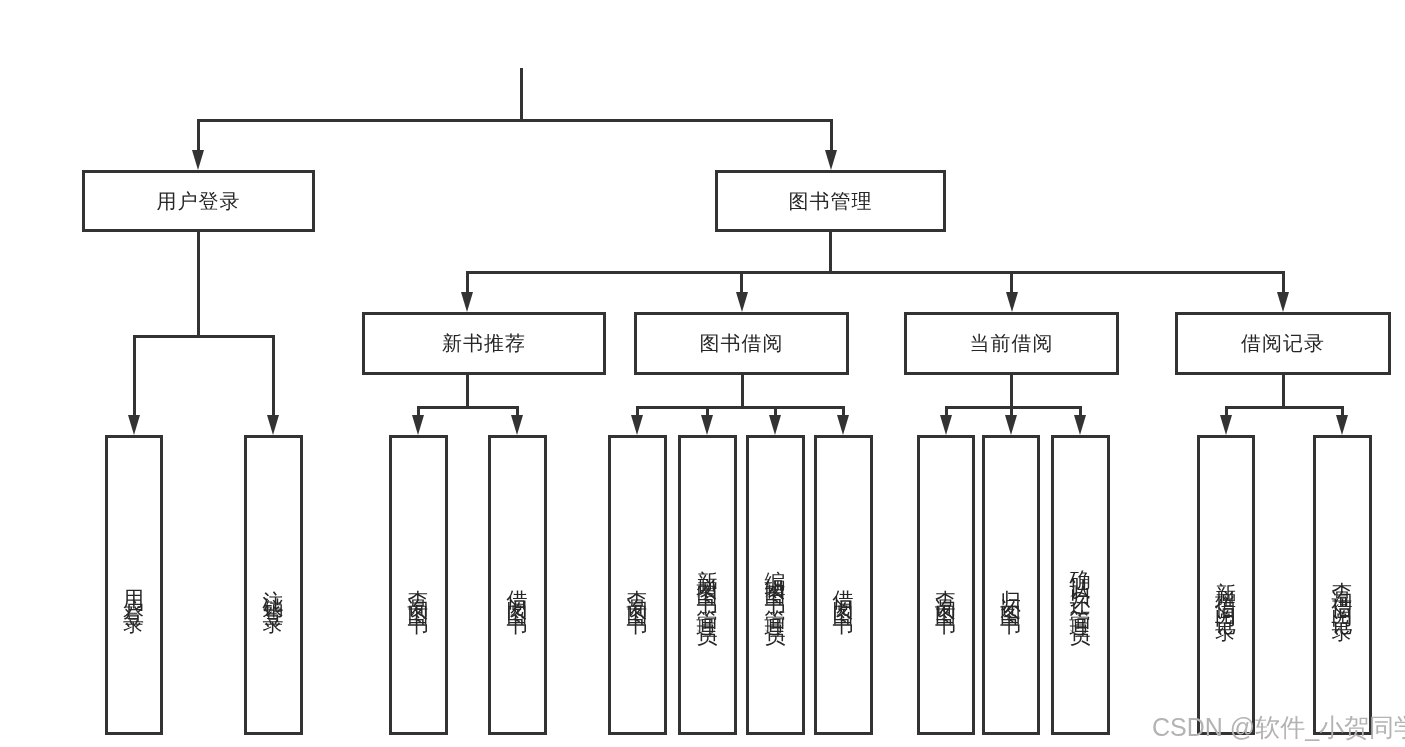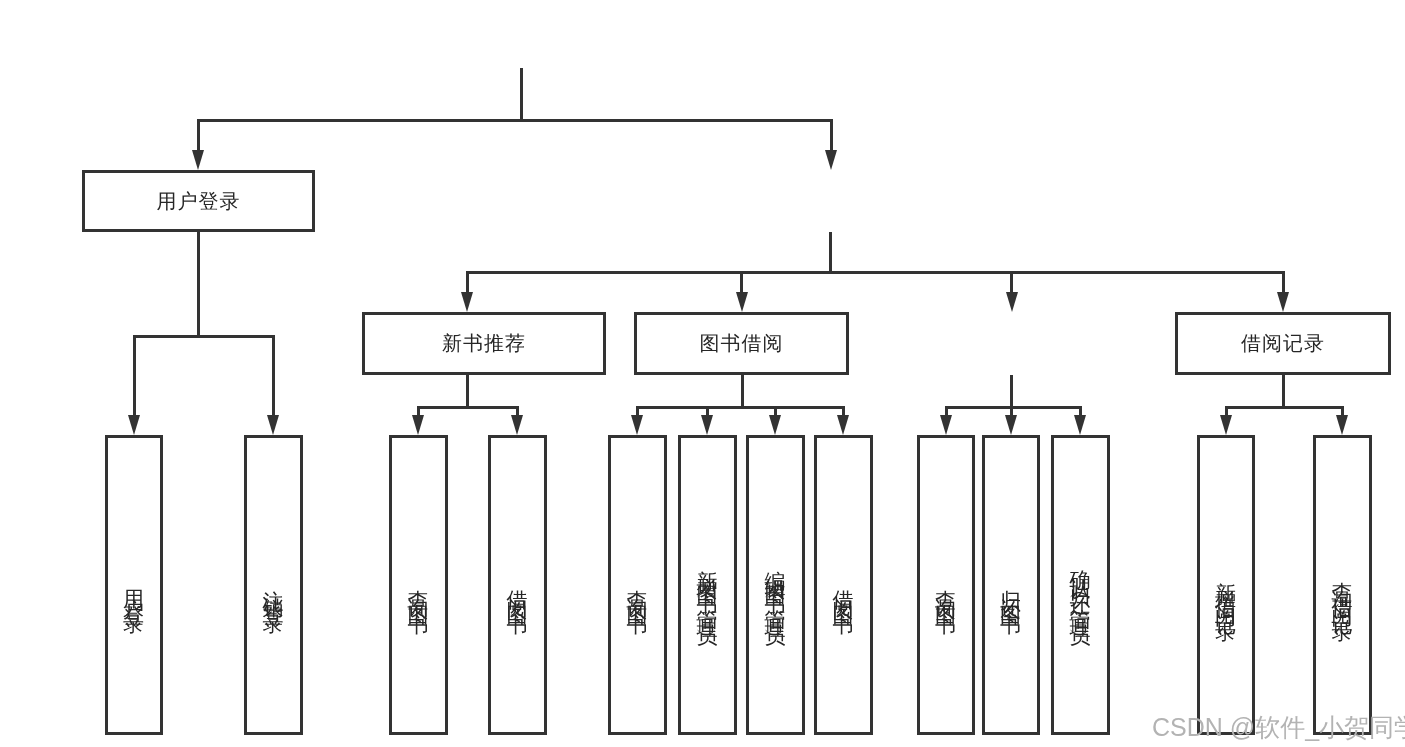"图书管理" div.node { html: none -> <div> <span>图书管理</span> </div> }
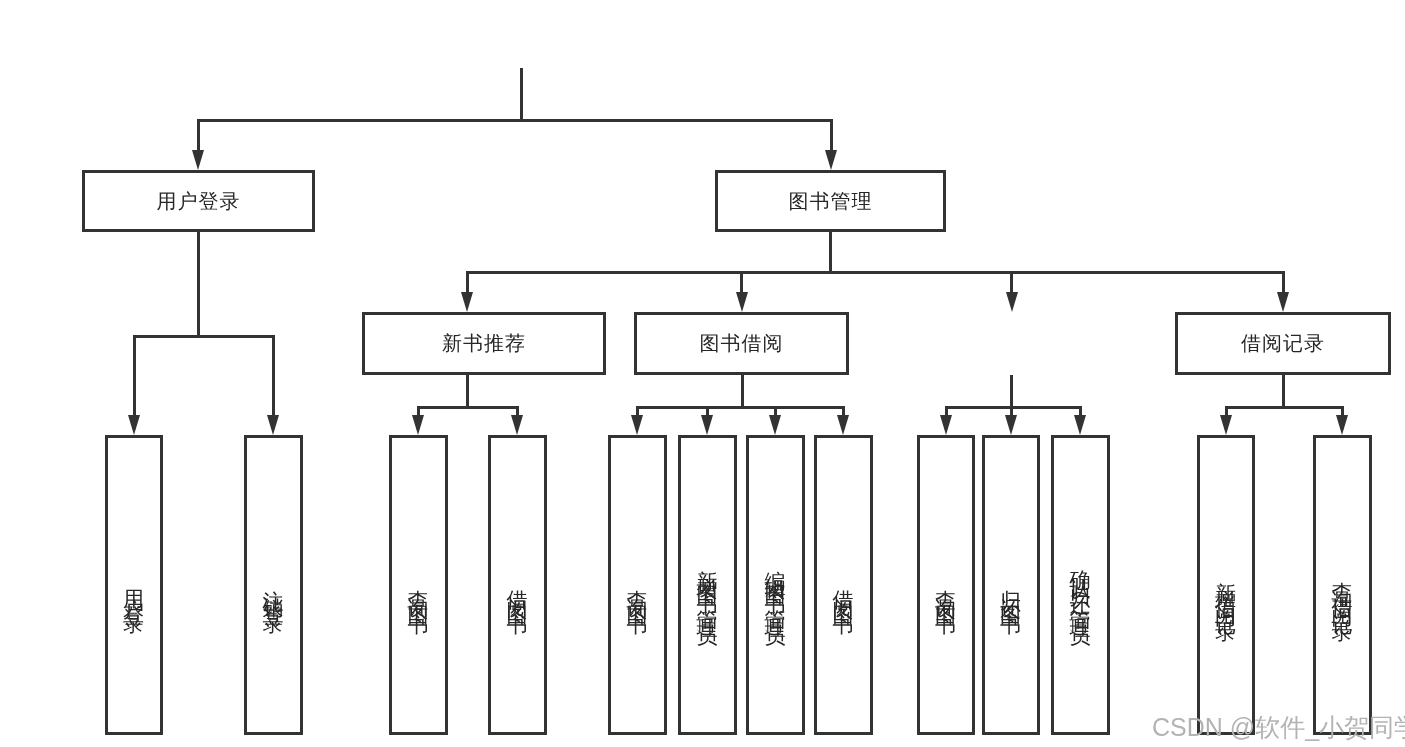"当前借阅" div.node { html: none -> <div> <span>当前借阅</span> </div> }
